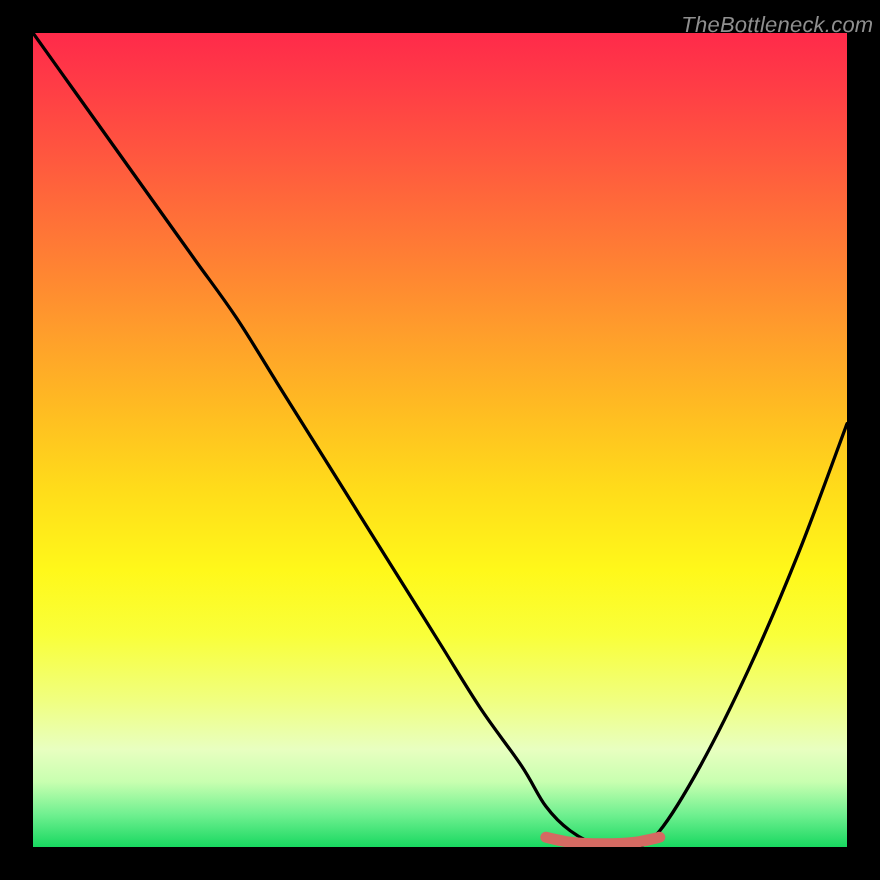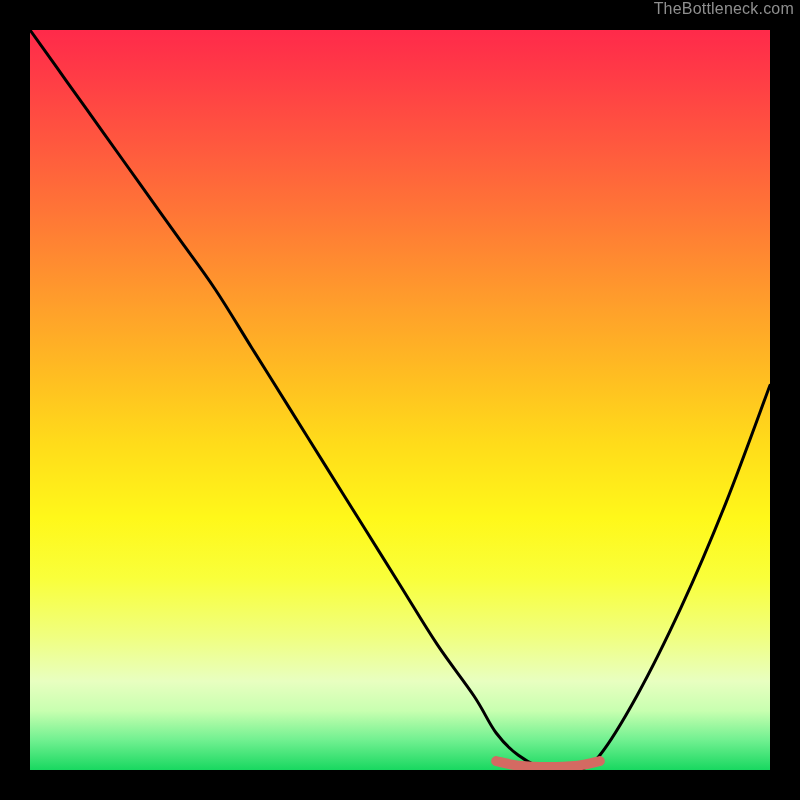"TheBottleneck.com" .watermark { font-size: 16px -> 20px; font-style: none -> italic; top: 0 -> 12px }
